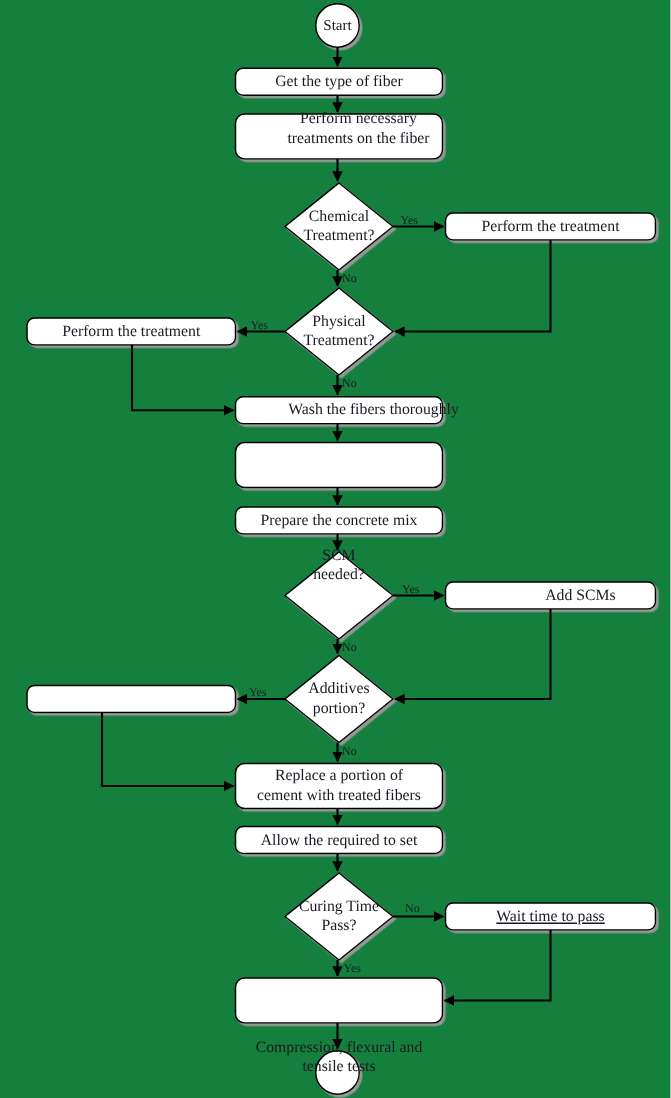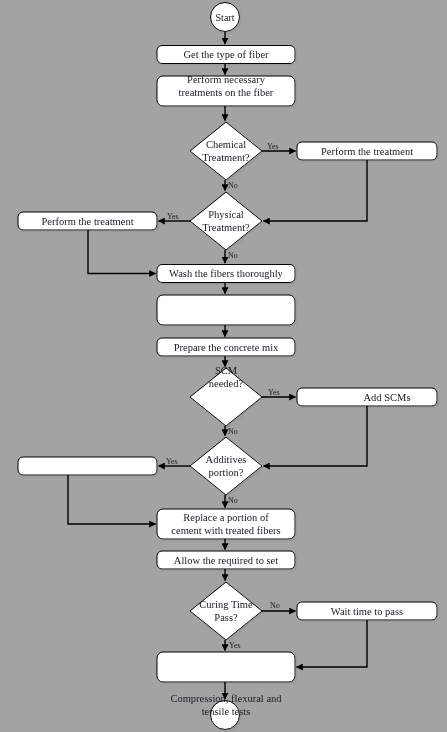"Start" #flowchart-root { background: #a3a3a3 -> #15803d }
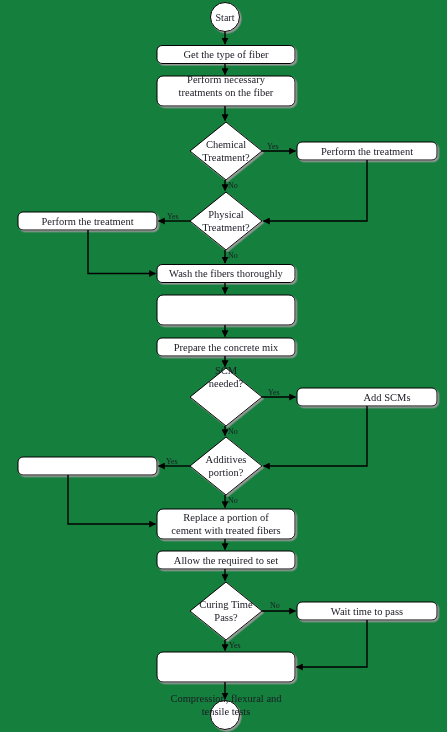"Perform necessary" div.node-label { padding-left: none -> 13px }
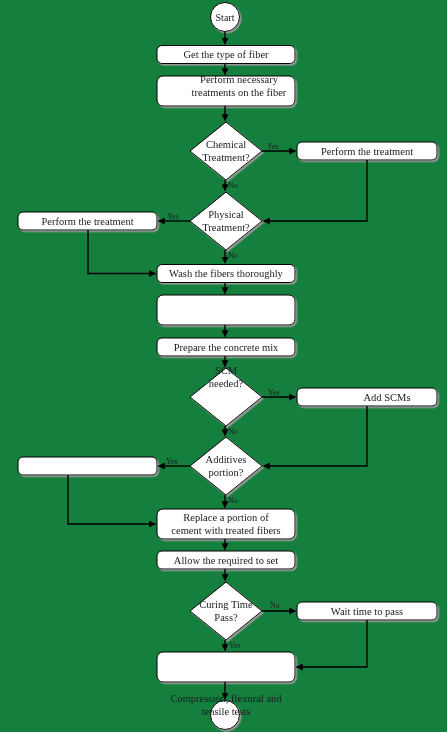"Wash the fibers thoroughly" div.node-label { padding-left: none -> 23px }
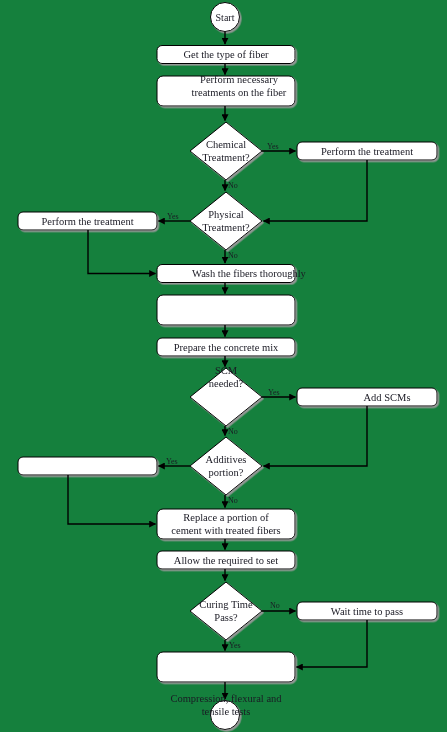"Wait time to pass" div.node-label { text-decoration: none -> underline }
